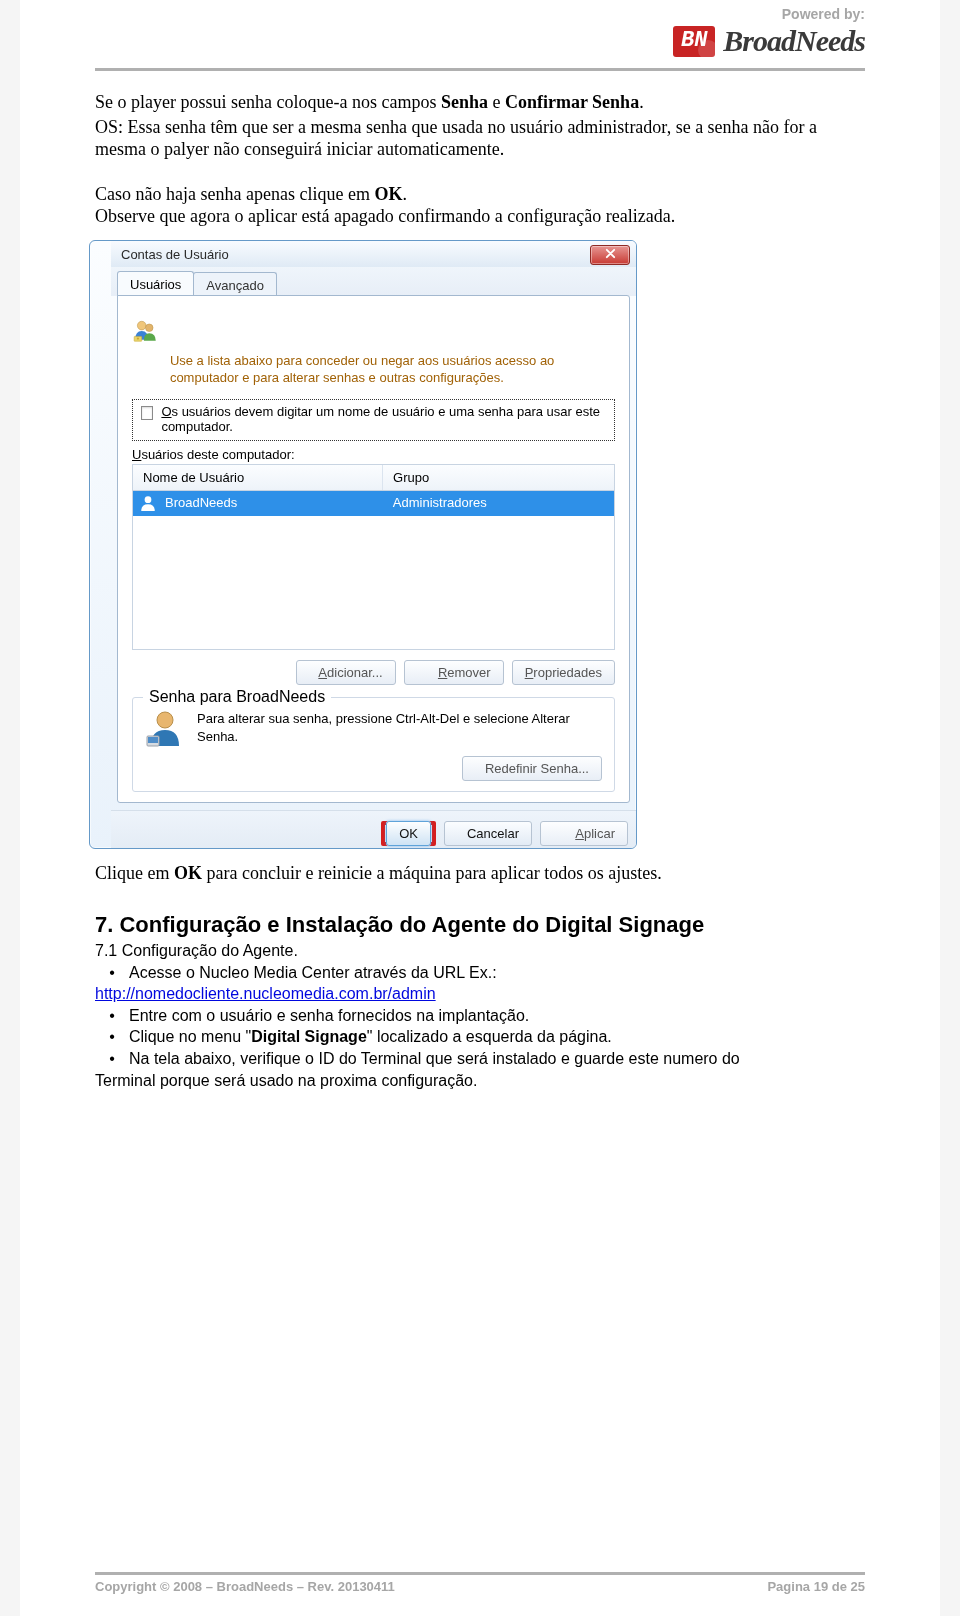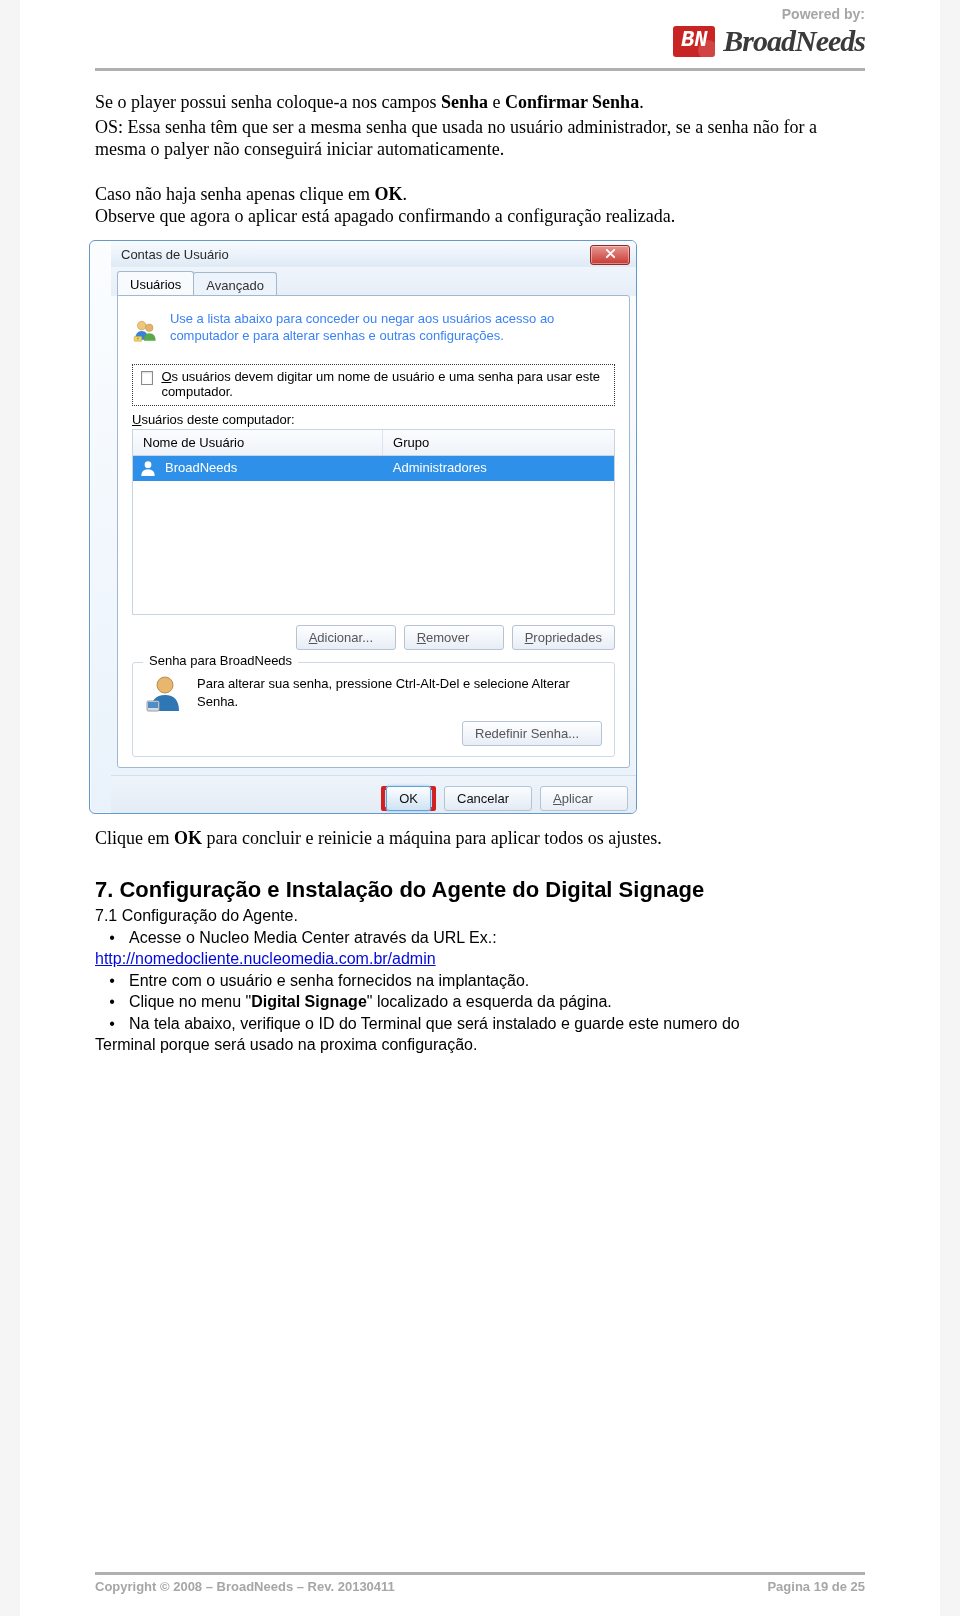"Use a lista abaixo para" .intro-text { color: #3b82f6 -> #a16207; margin-top: none -> 42px }
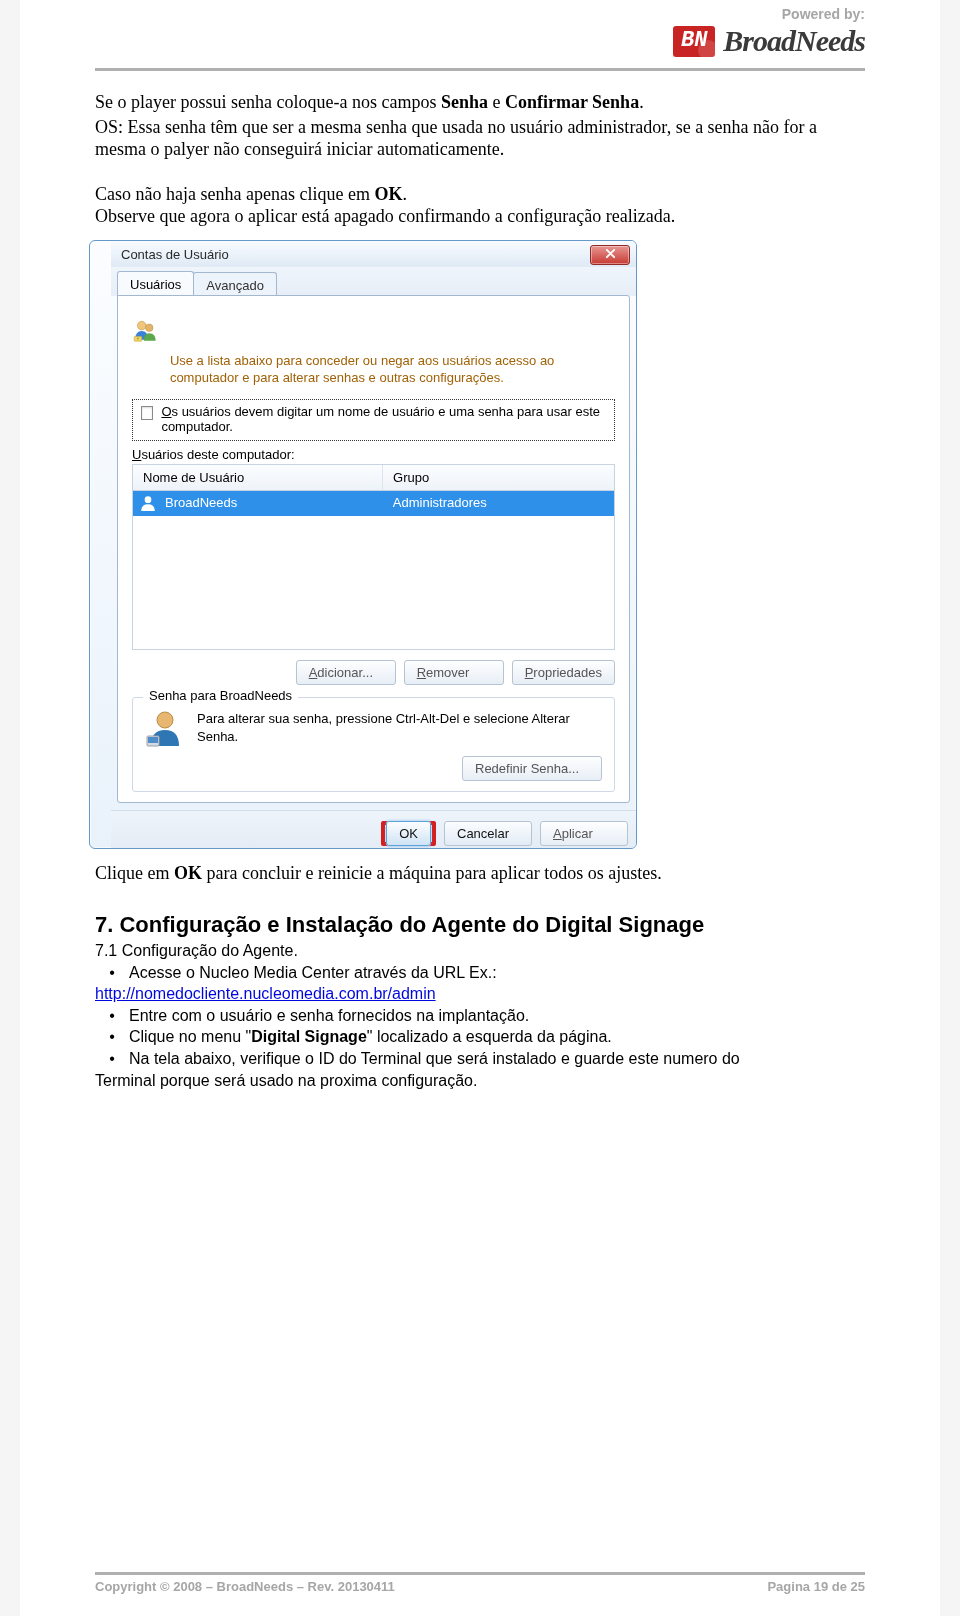"Adicionar..." .wbtn { text-align: left -> right }
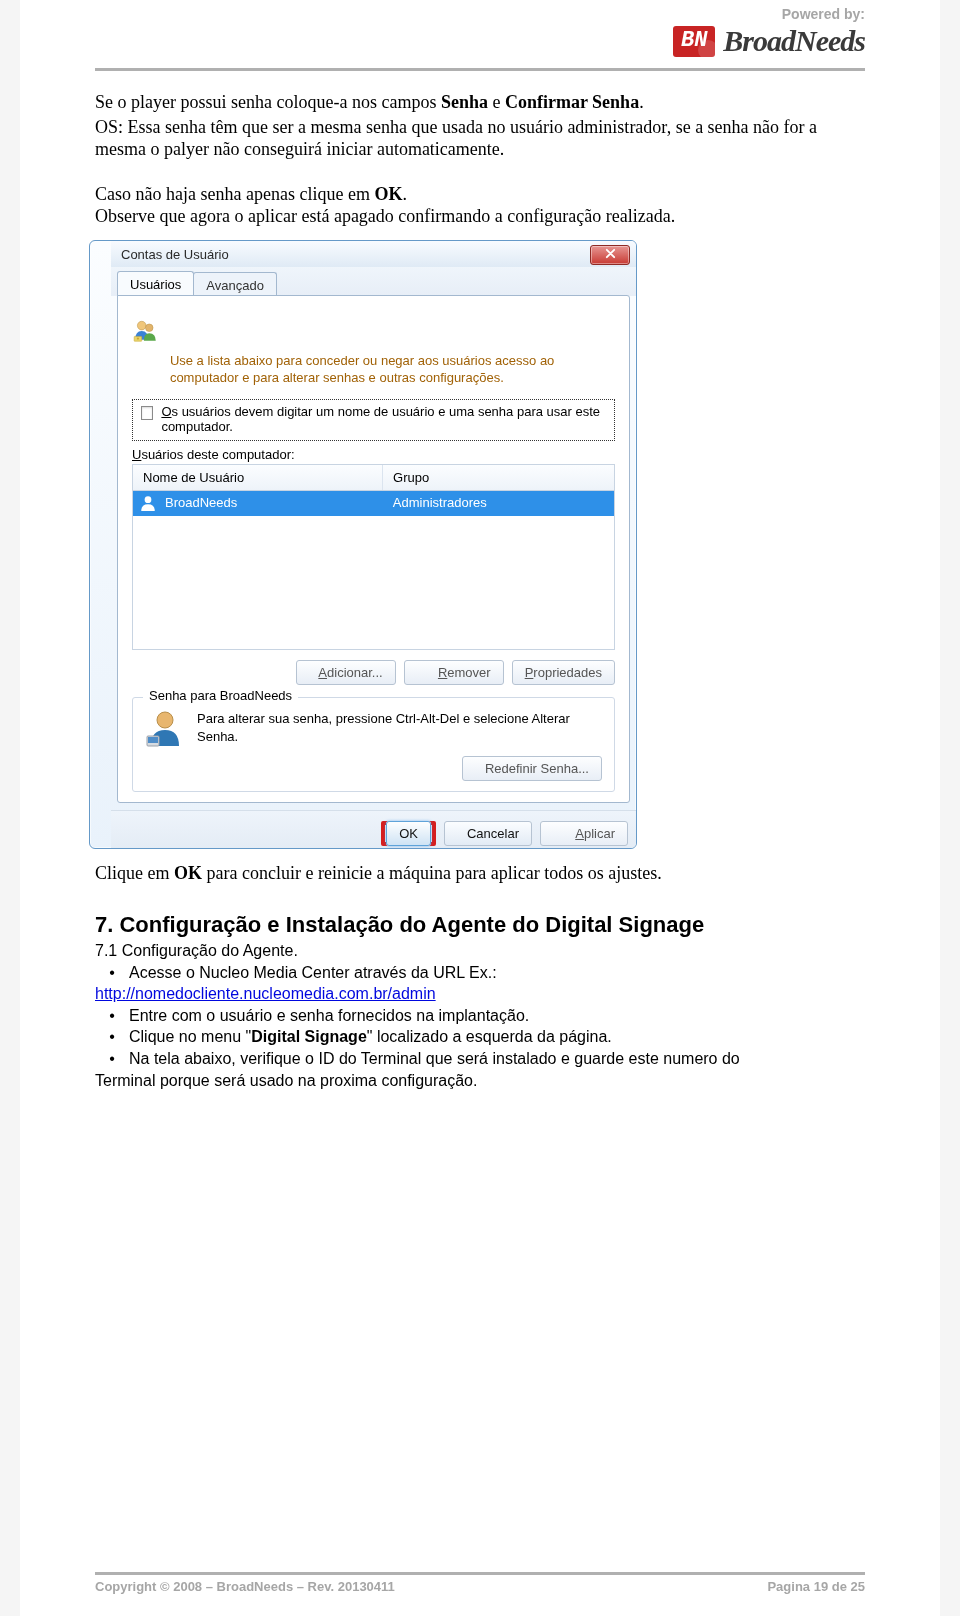"Senha para BroadNeeds" .group-box .gtitle { font-size: 13px -> 16px }
